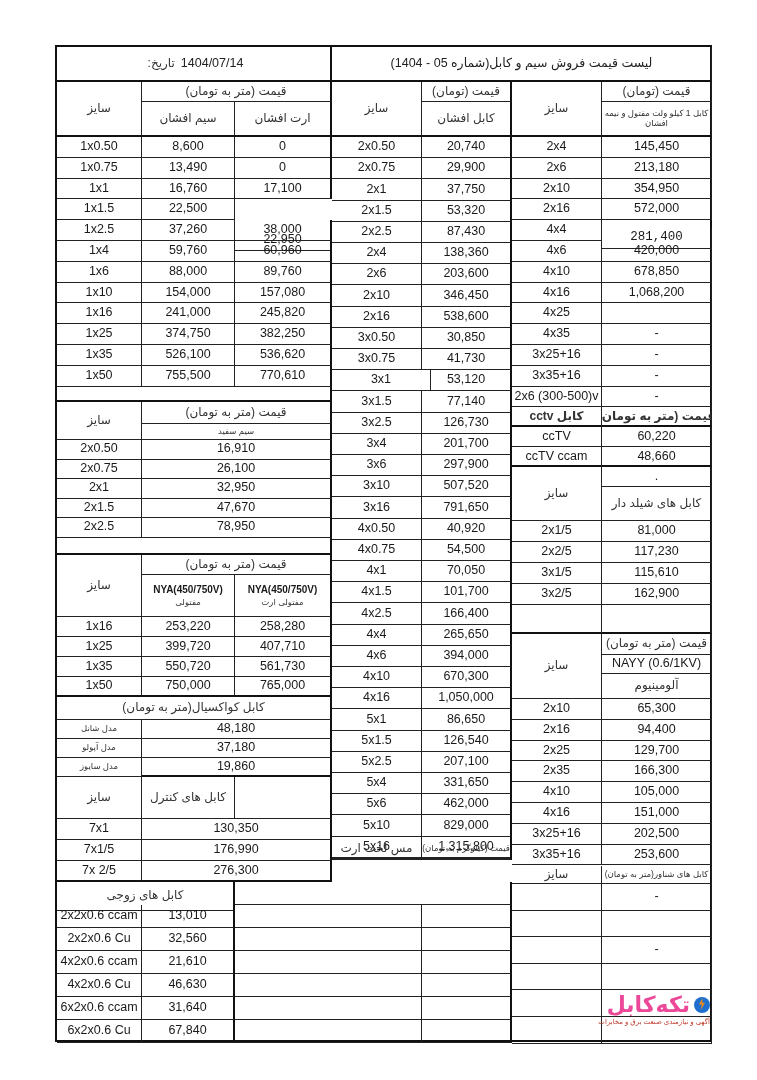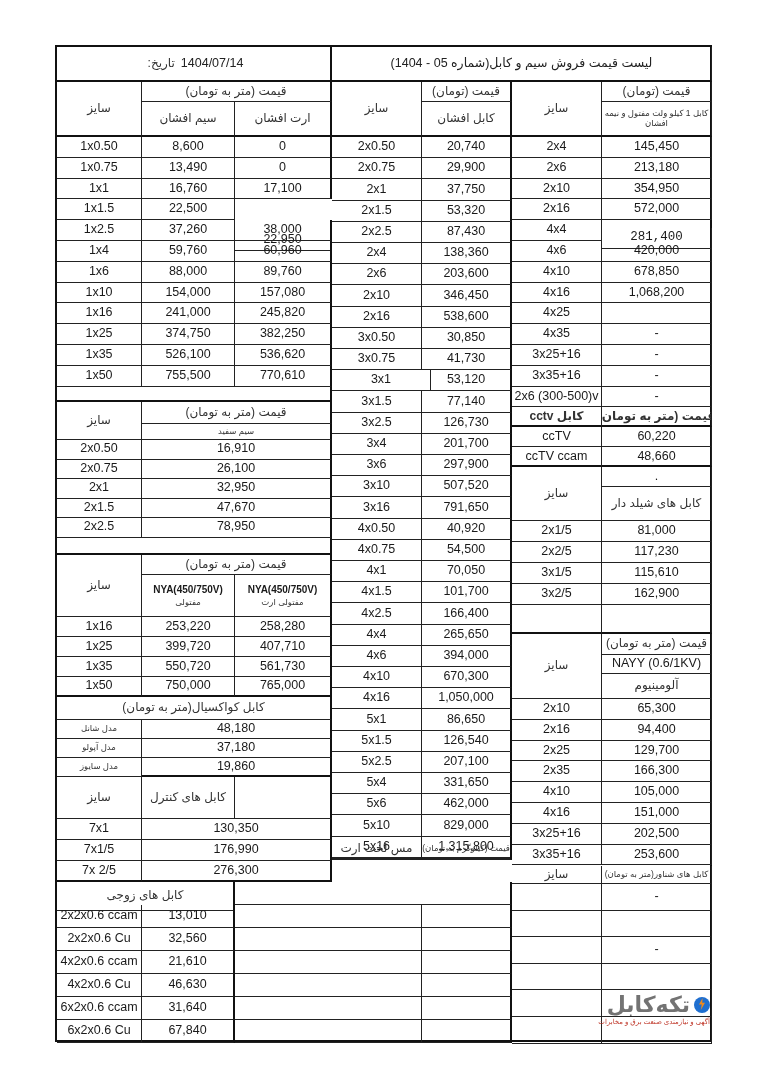"تکه‌کابل" .logo-word { color: #737373 -> #ec4899 }
